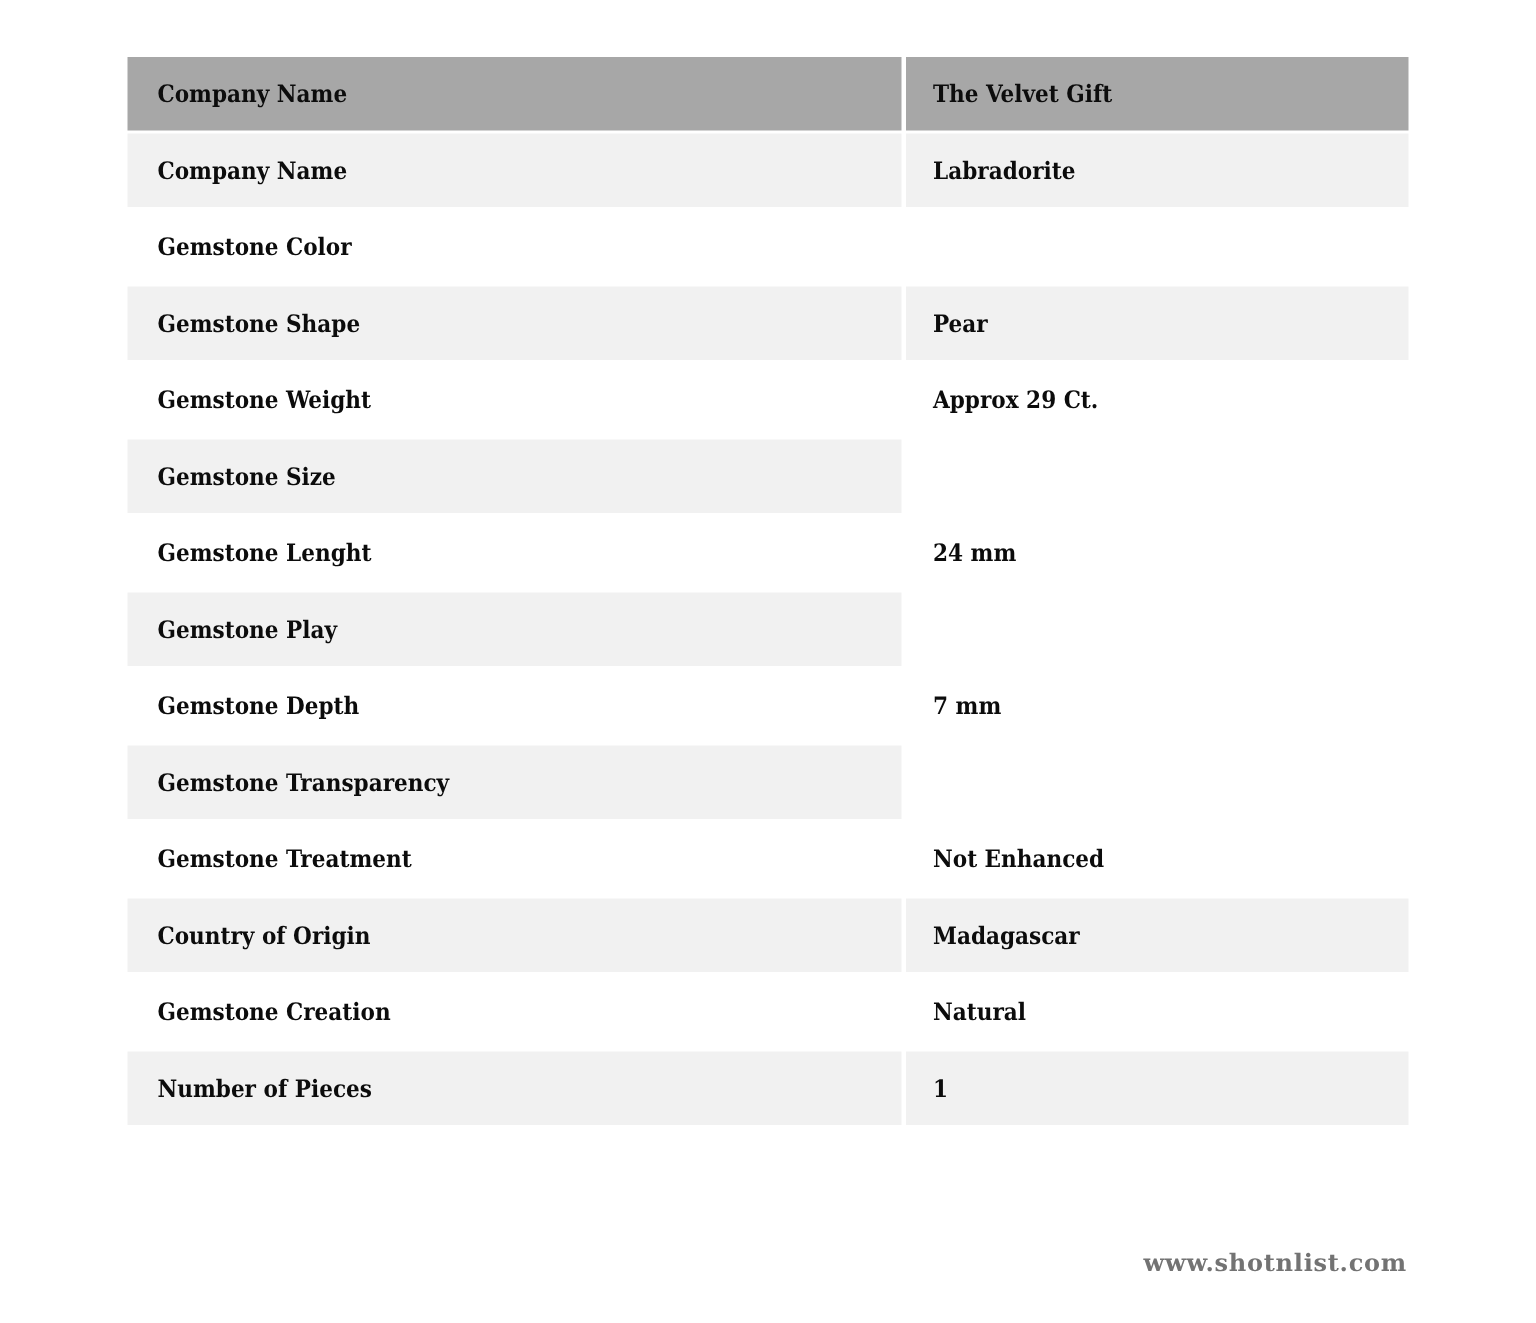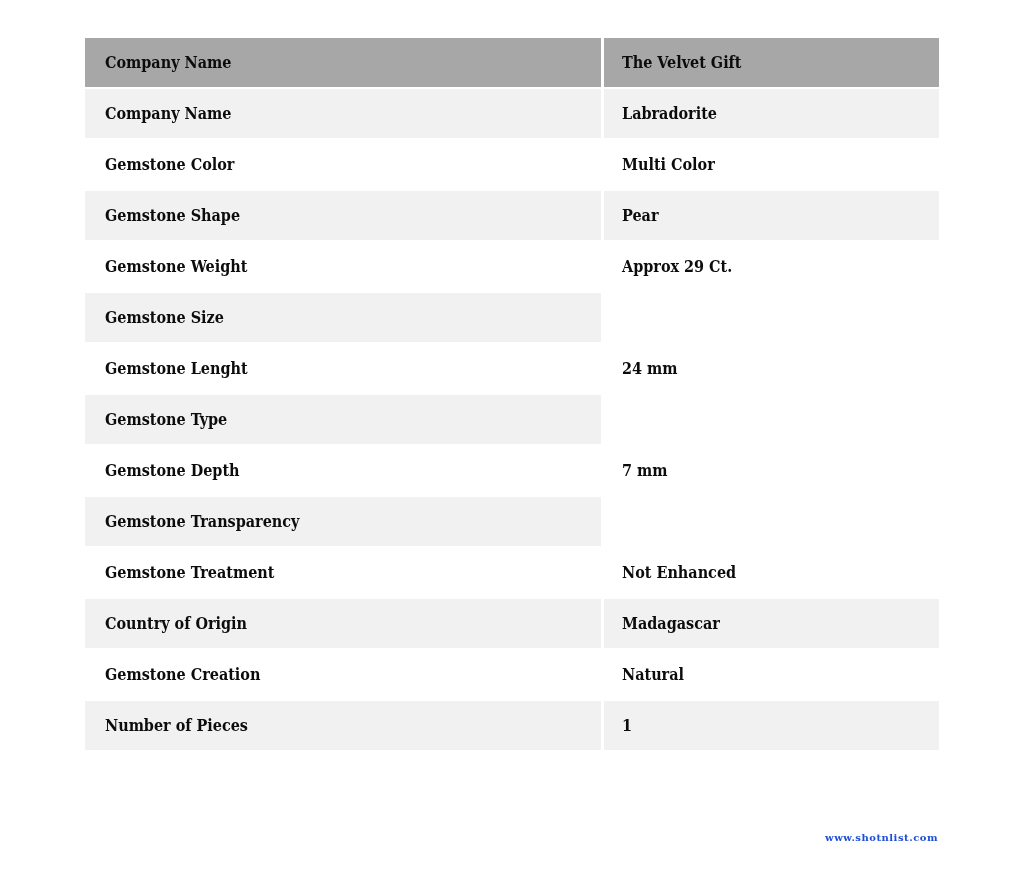"Multi Color" div.cell { html: <div>Multi Color</div> -> none }
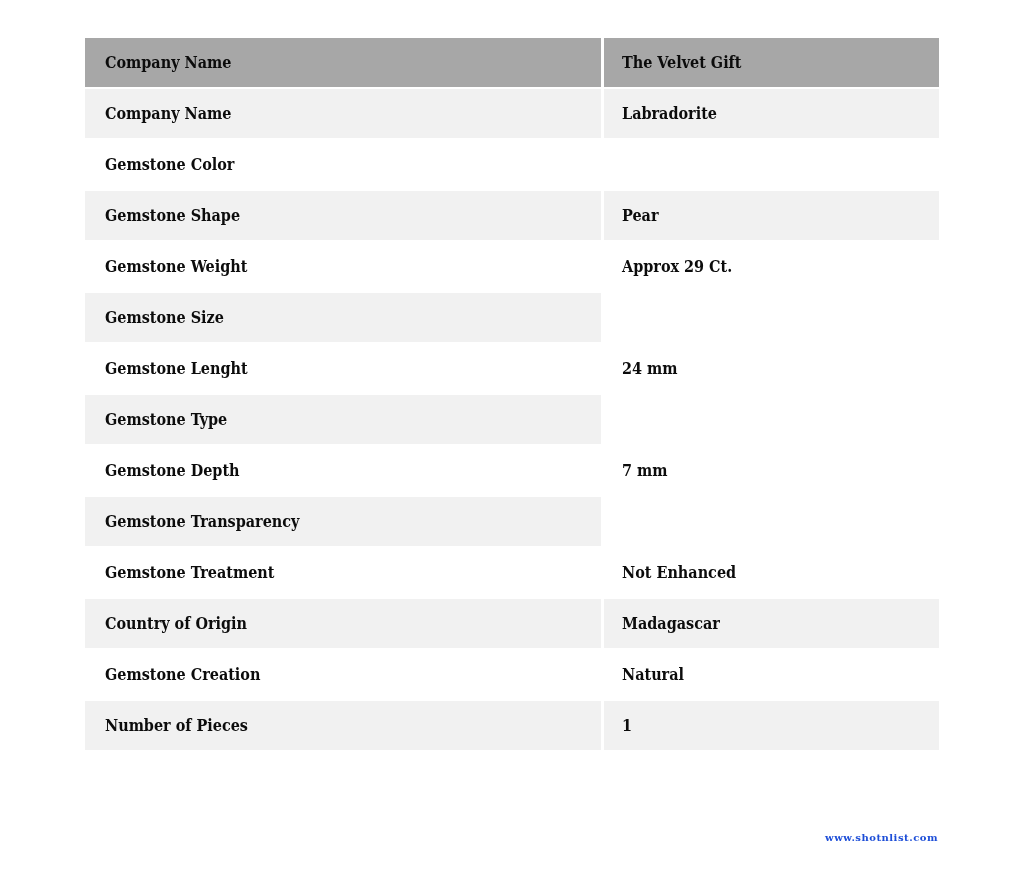"Gemstone Type" div.cell { text: Type -> Play }
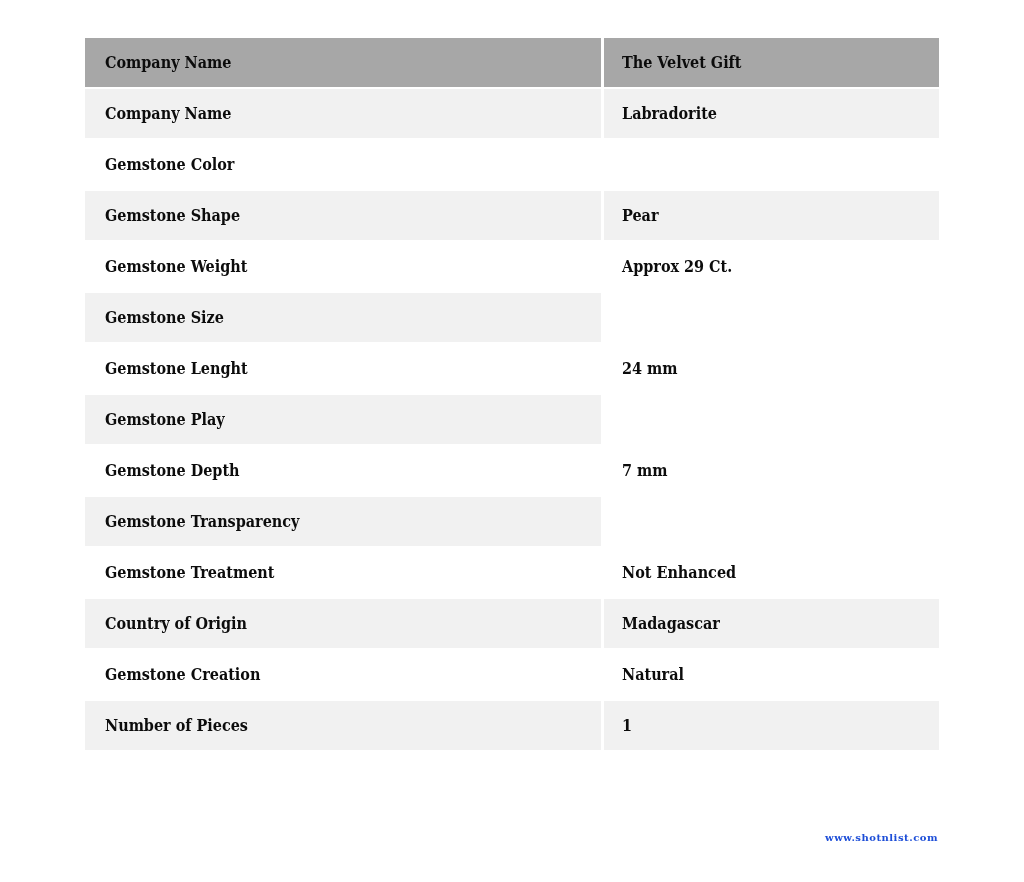"www.shotnlist.com" .watermark { color: #1d4ed8 -> #737373; font-size: 10px -> 16px }
